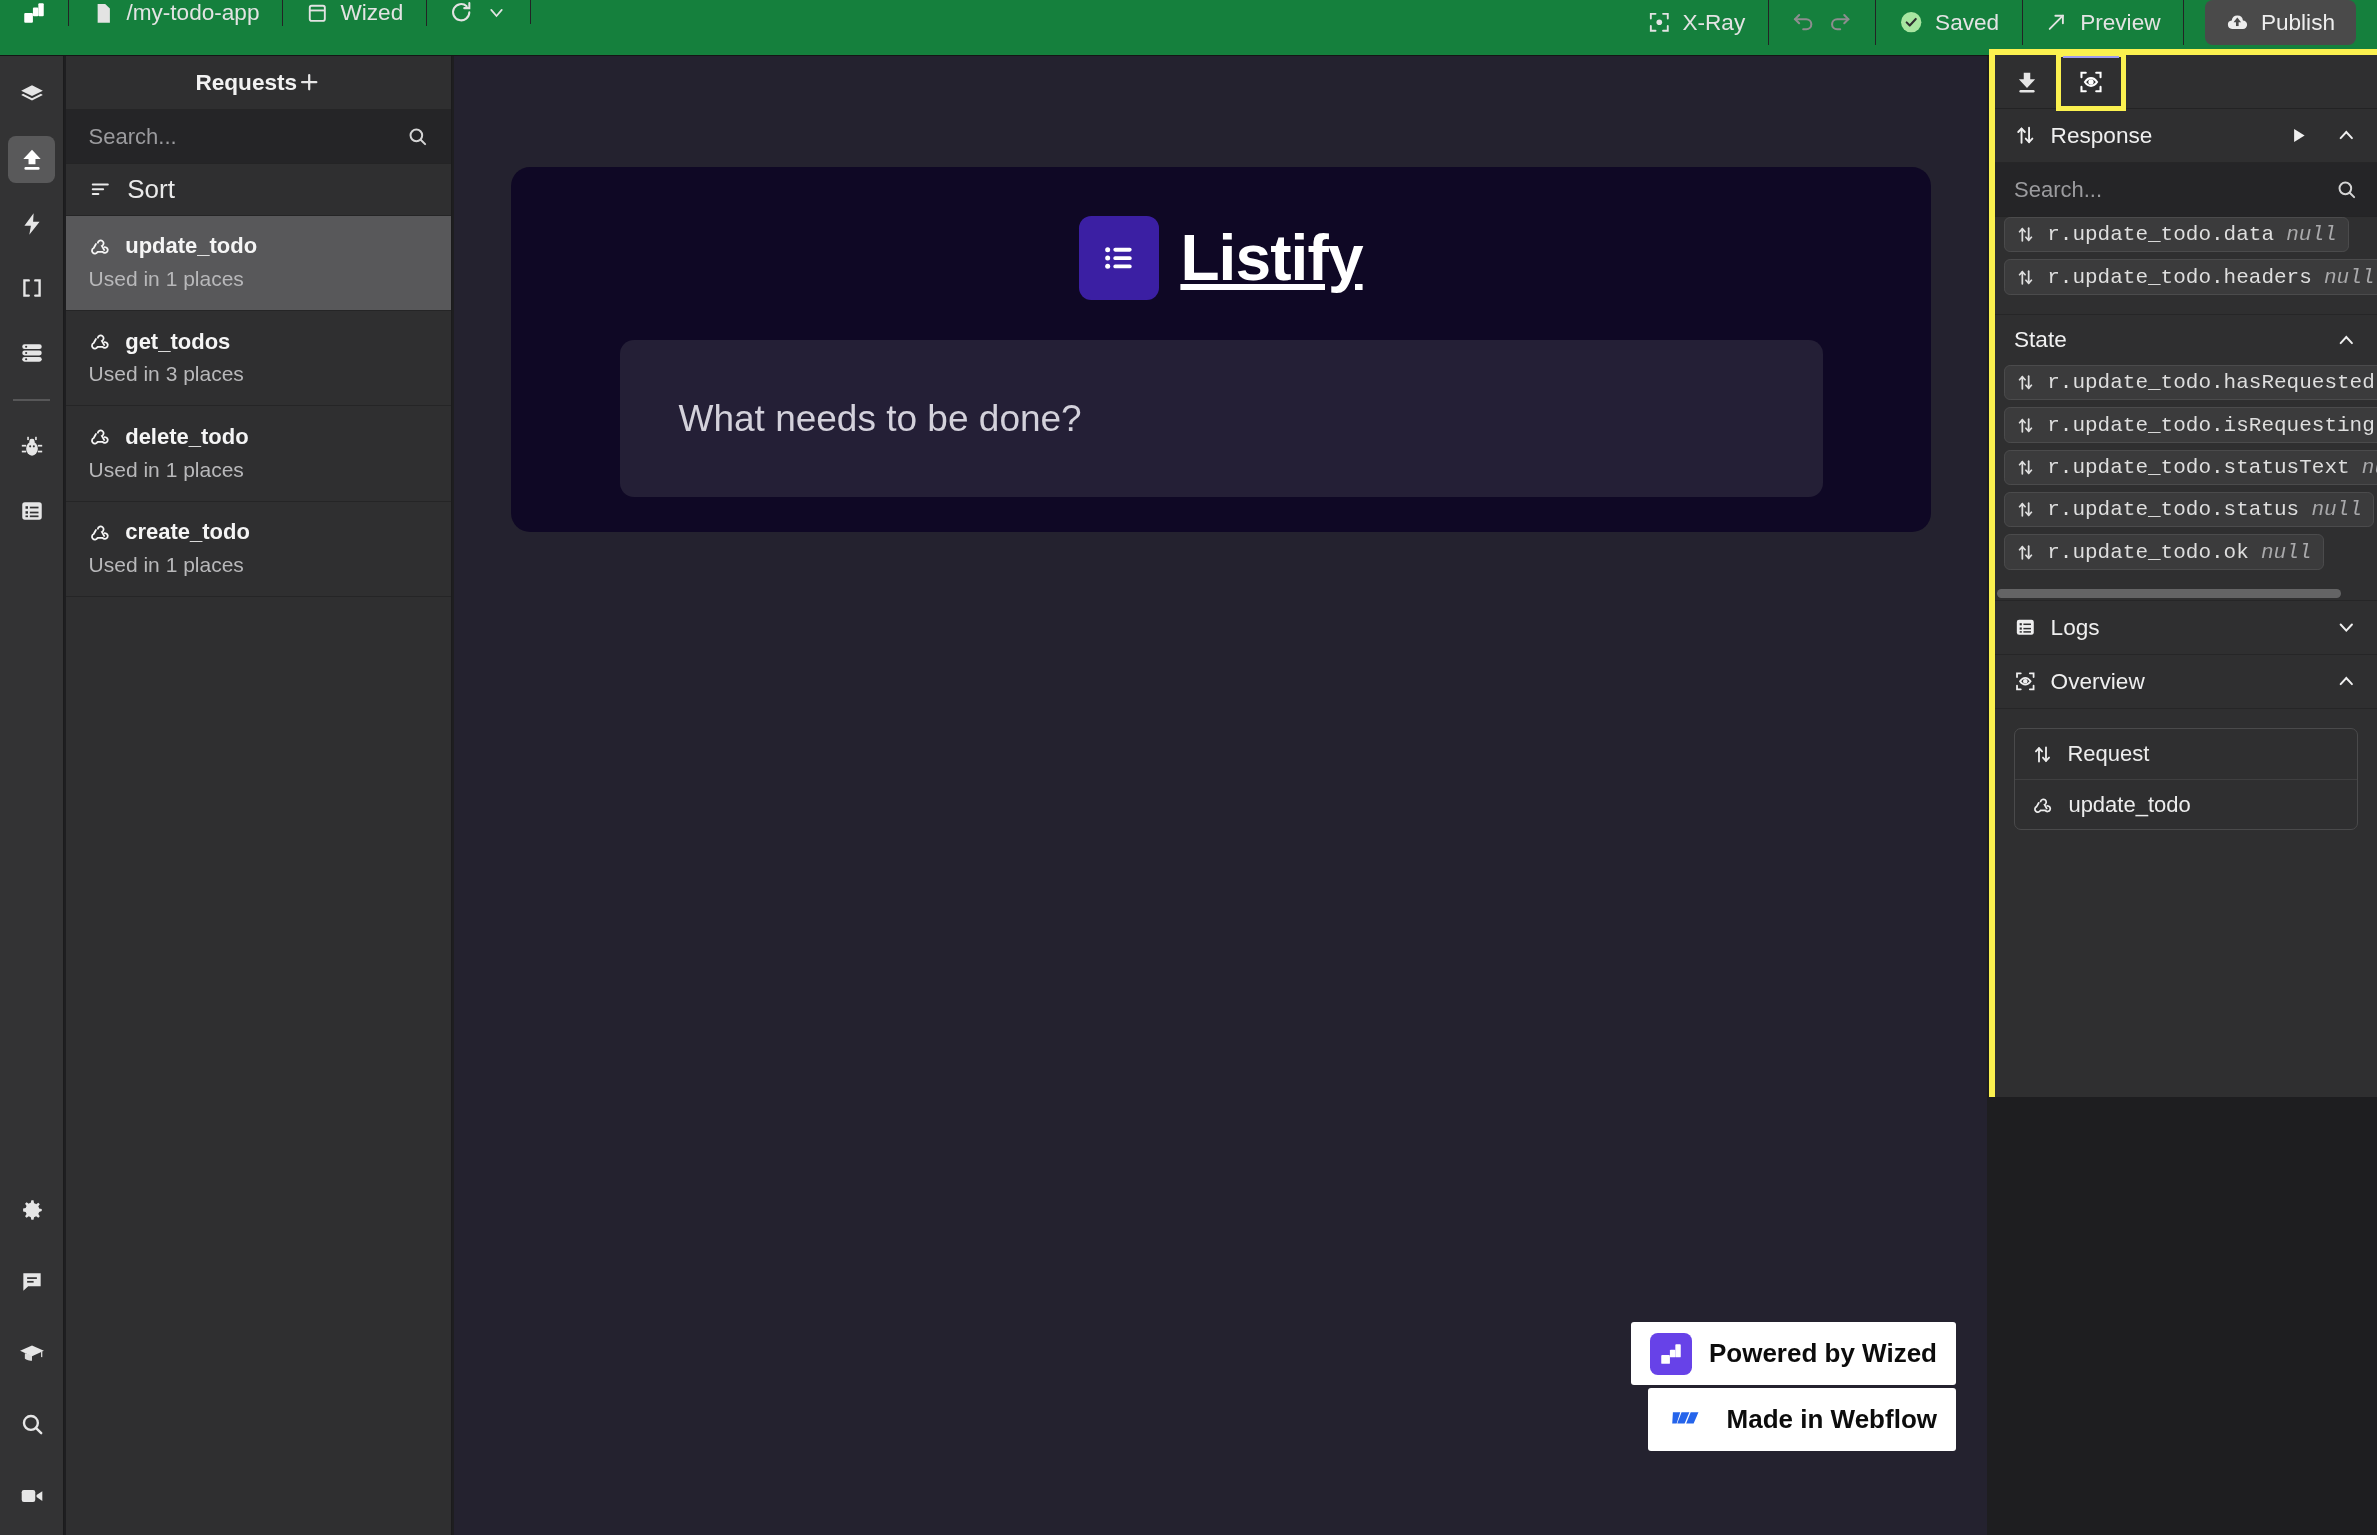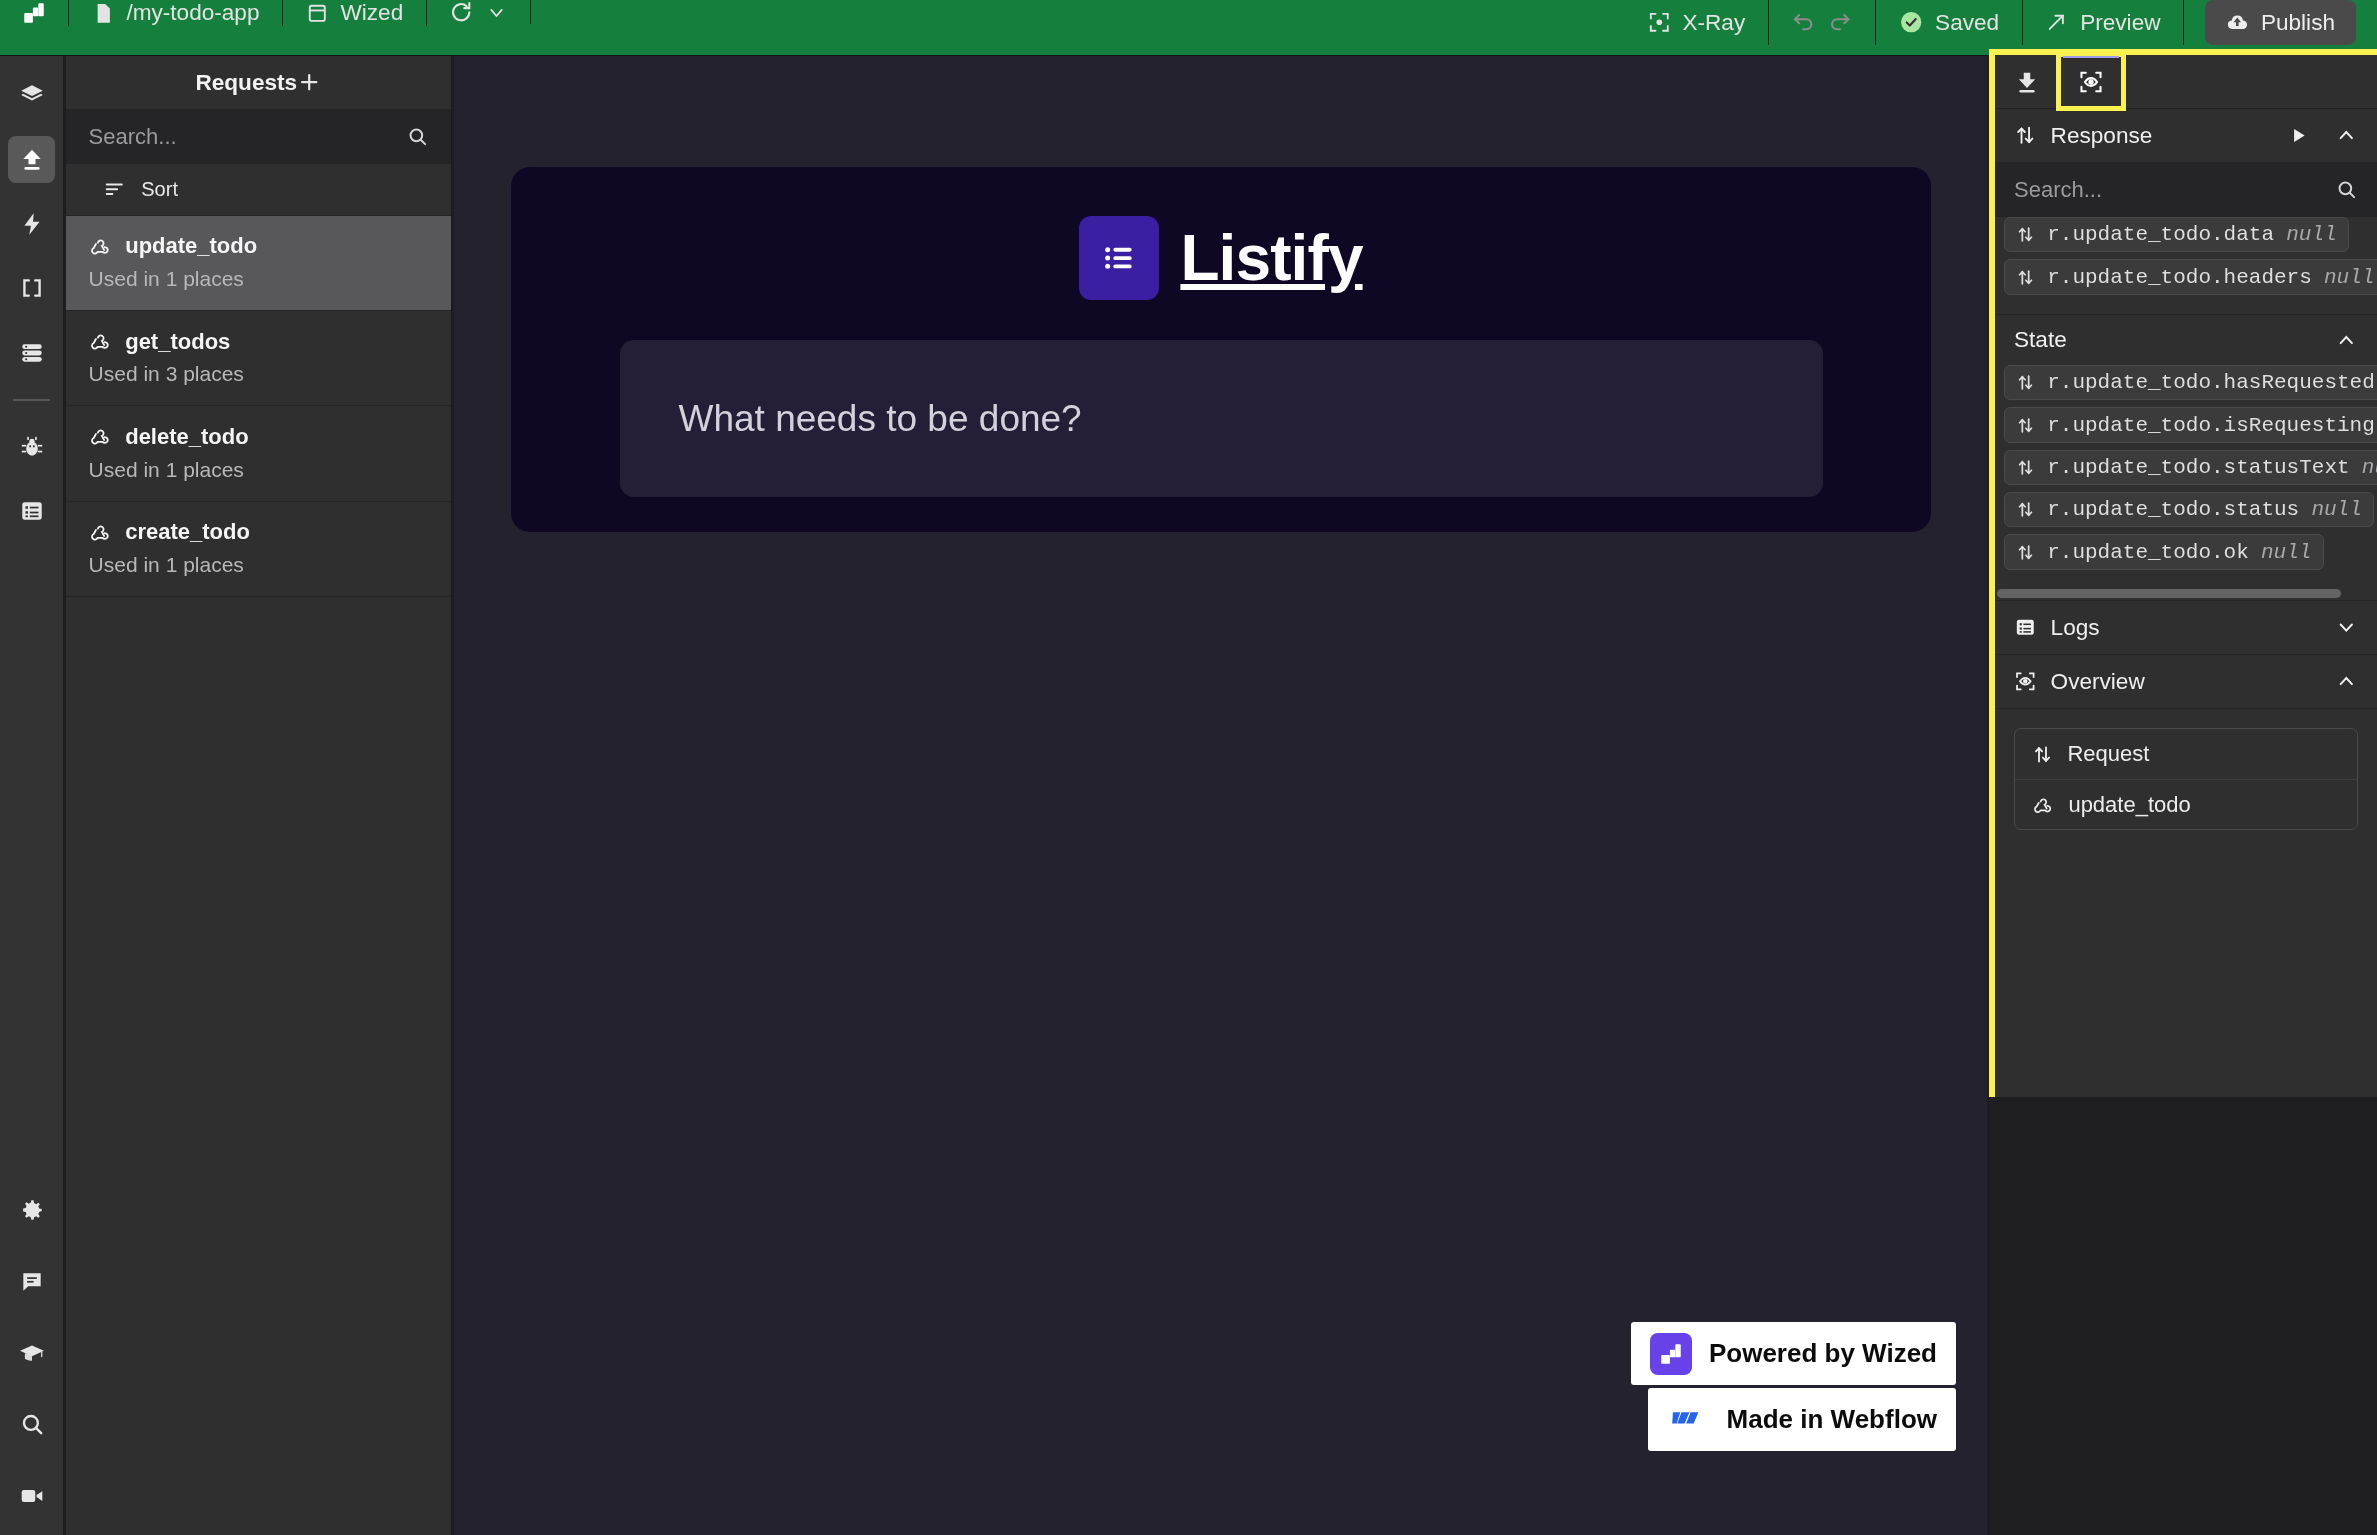"Sort" #sort-row { font-size: 20px -> 26px; padding: 0 37px -> 0 23px }
